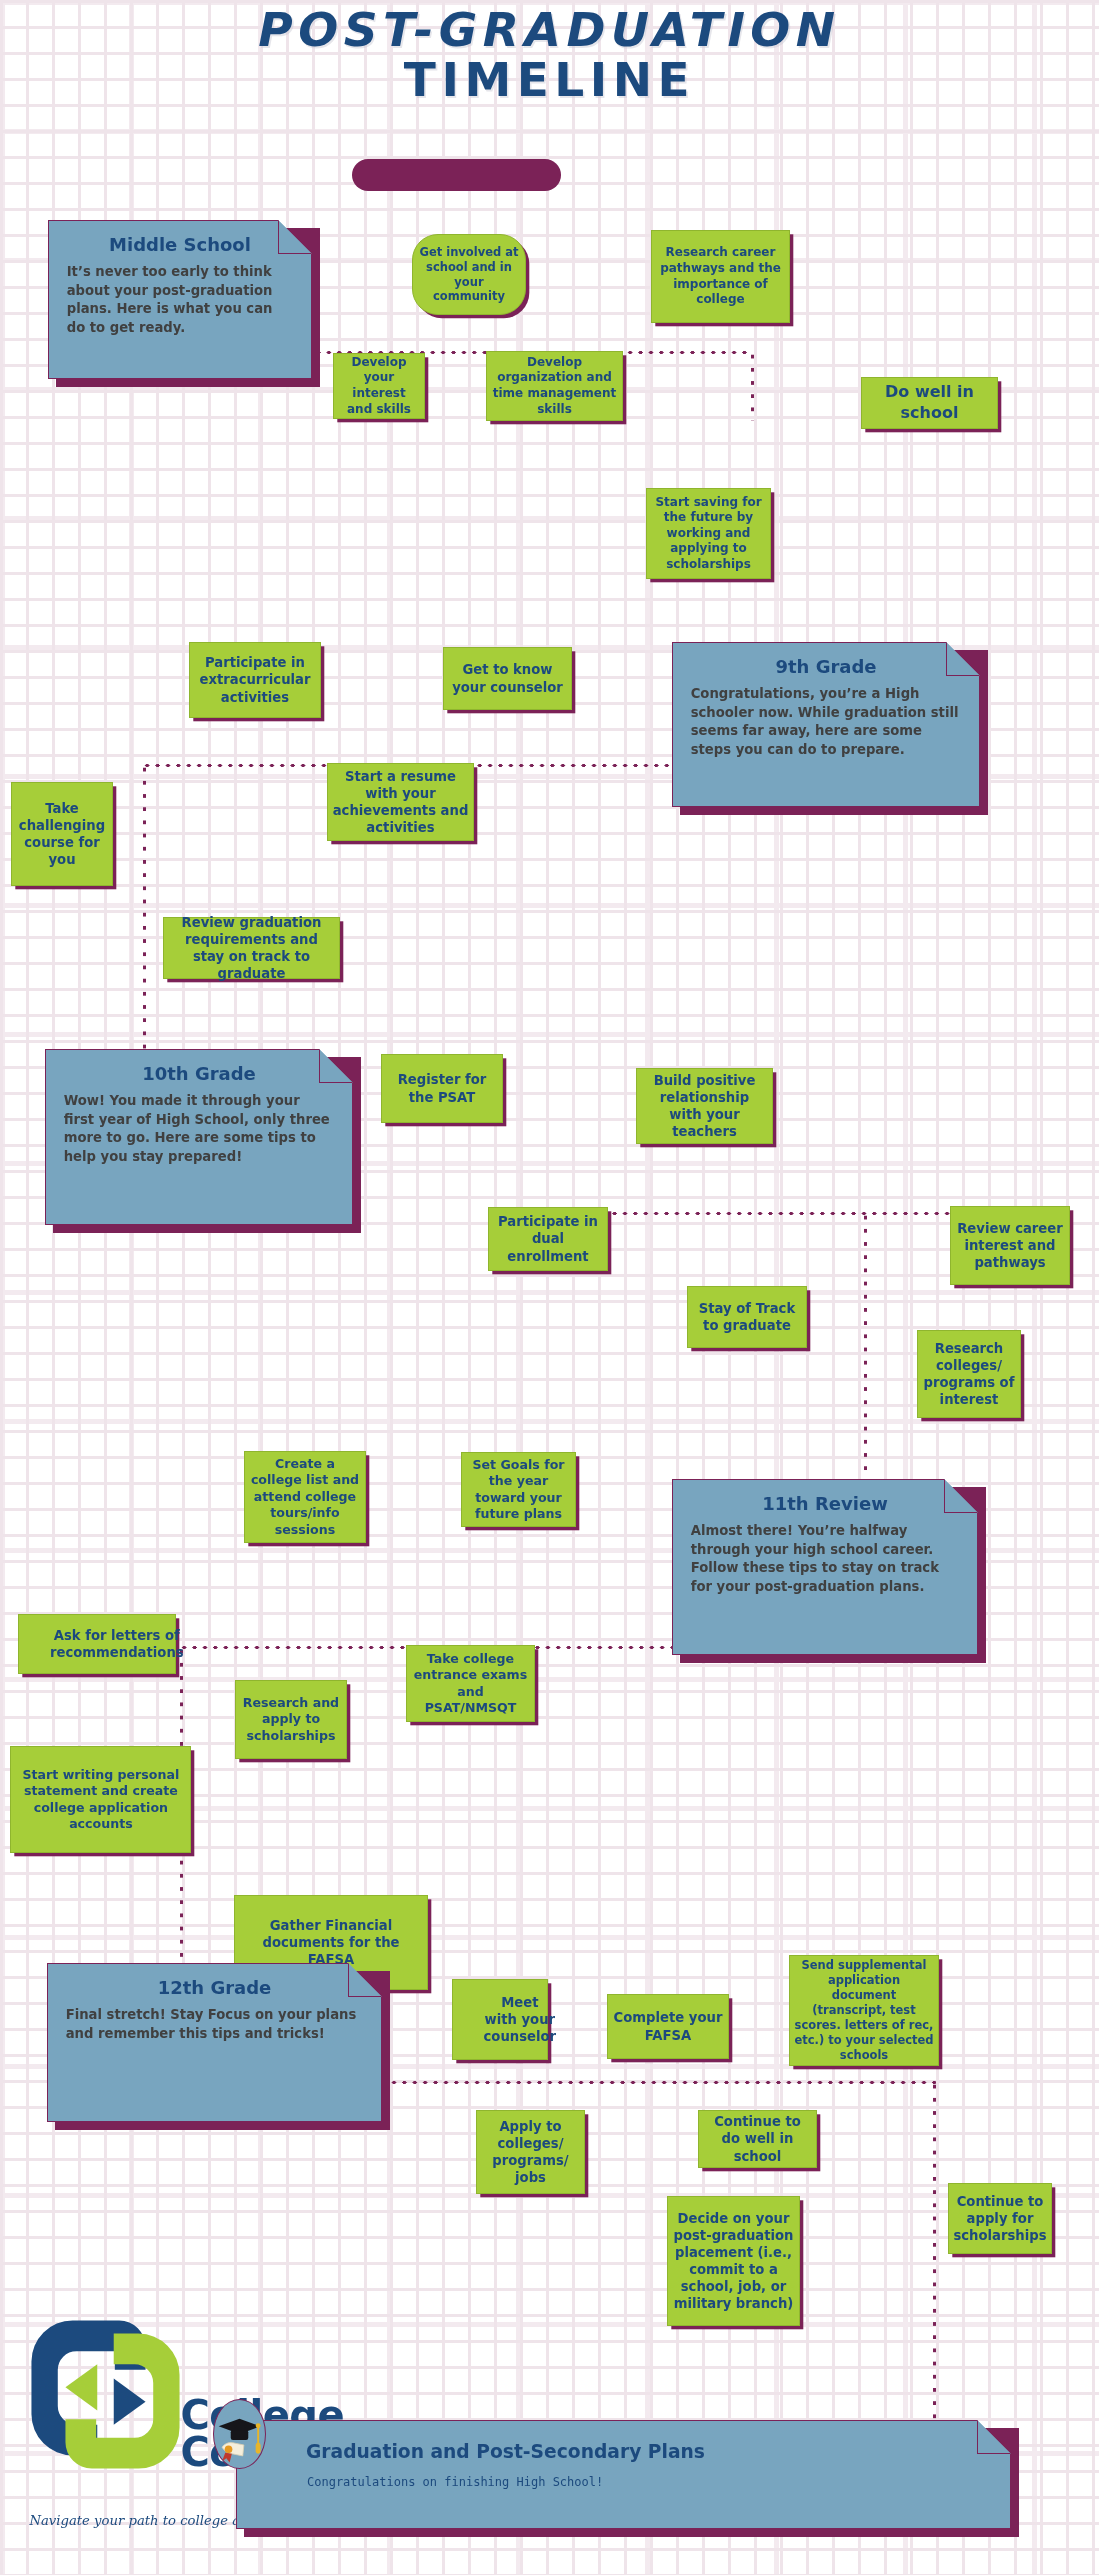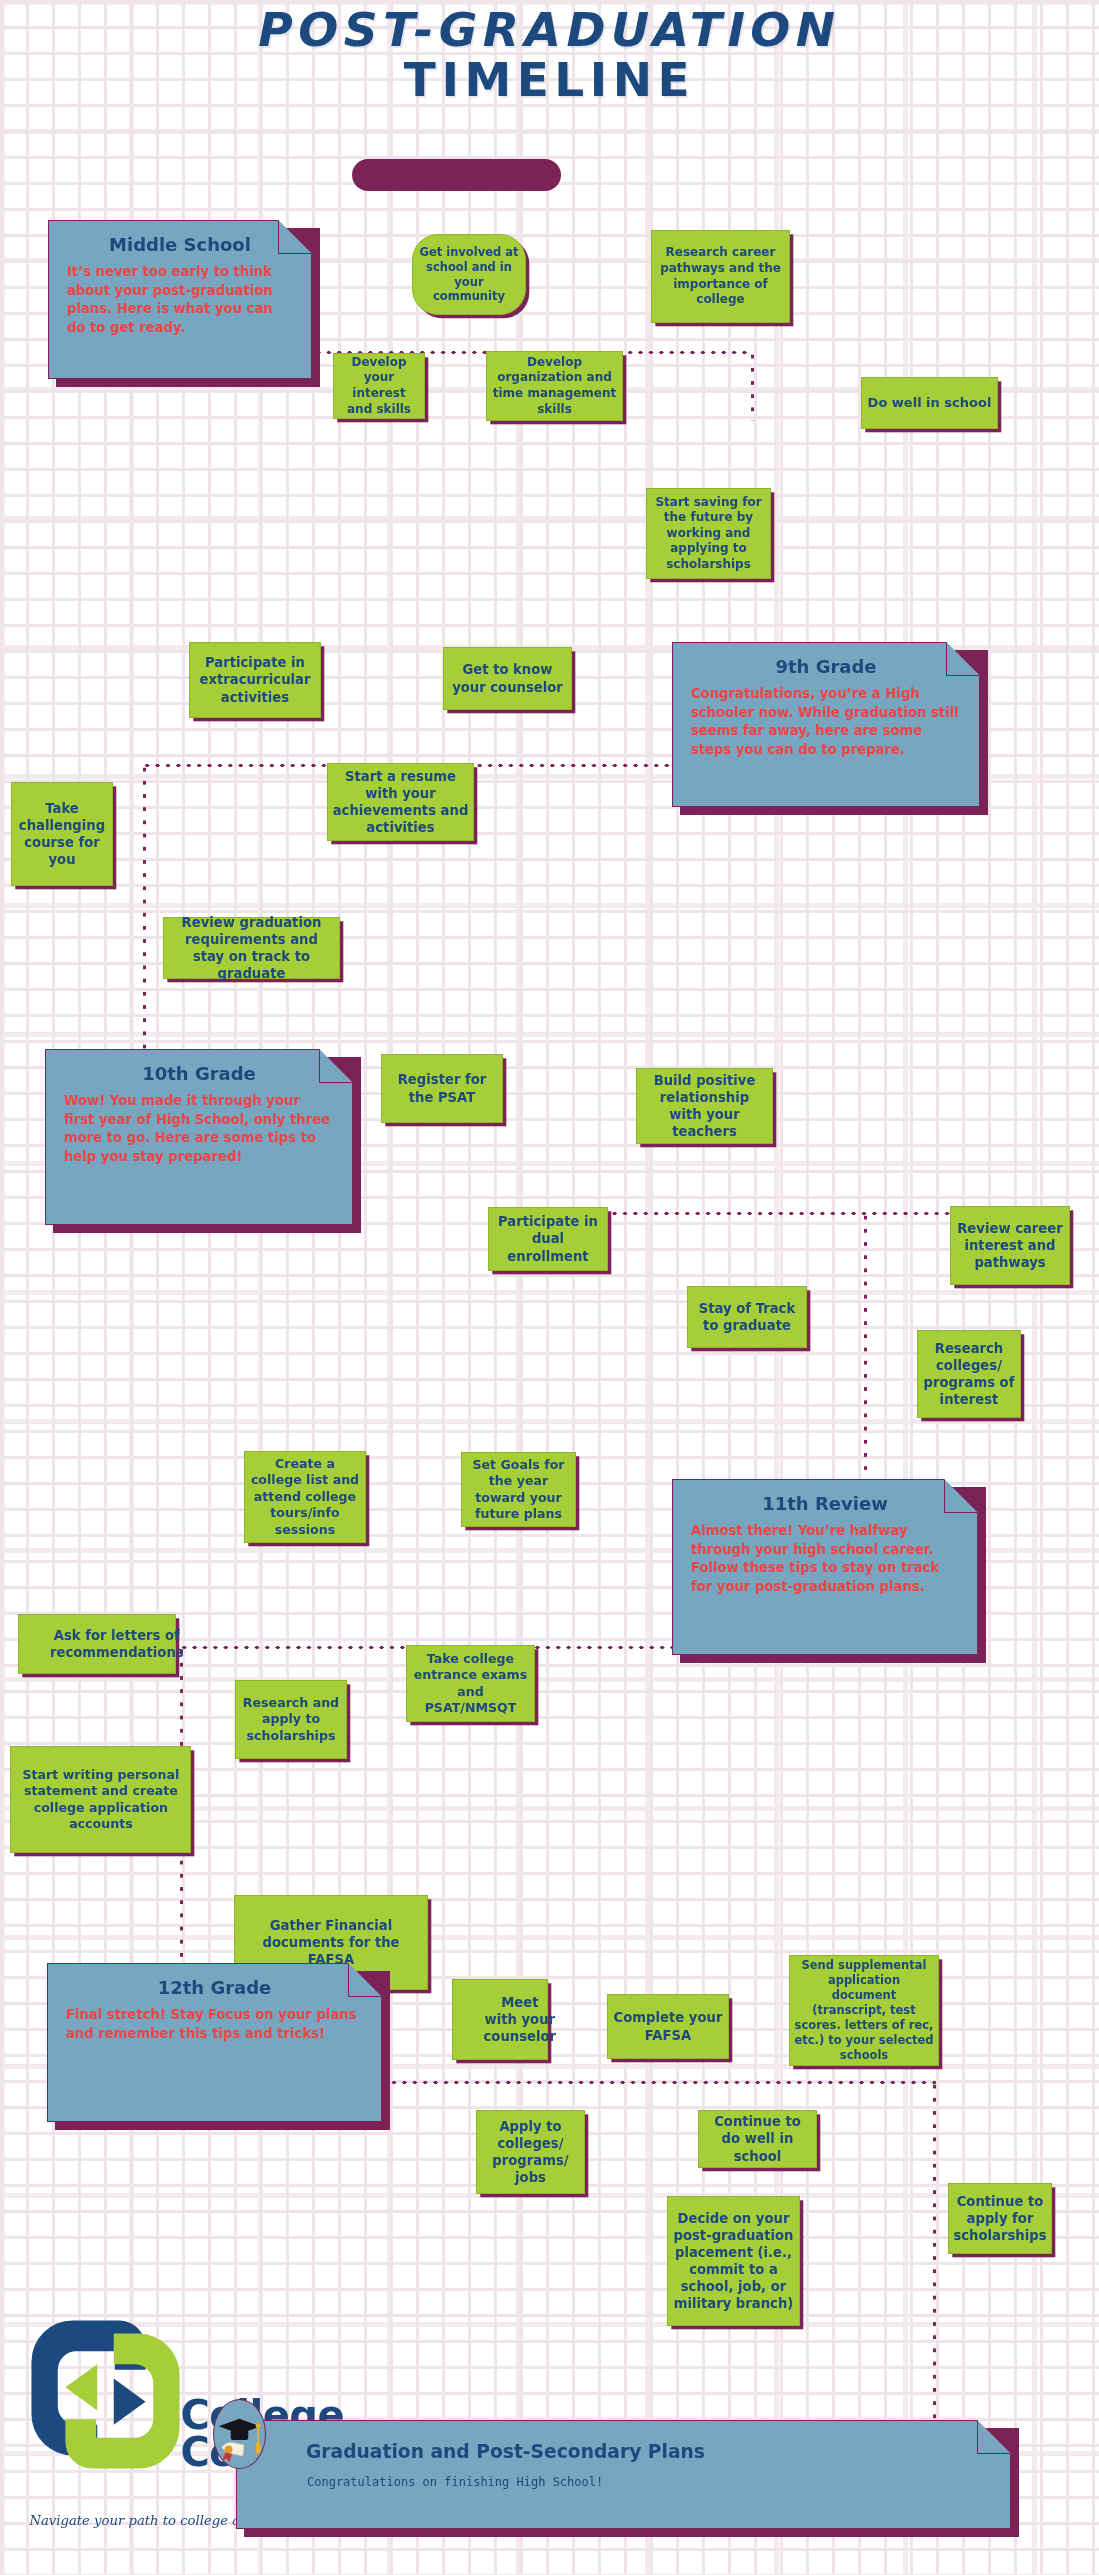"It’s never too early to" .grade-card p { color: #ef4444 -> #404040 }
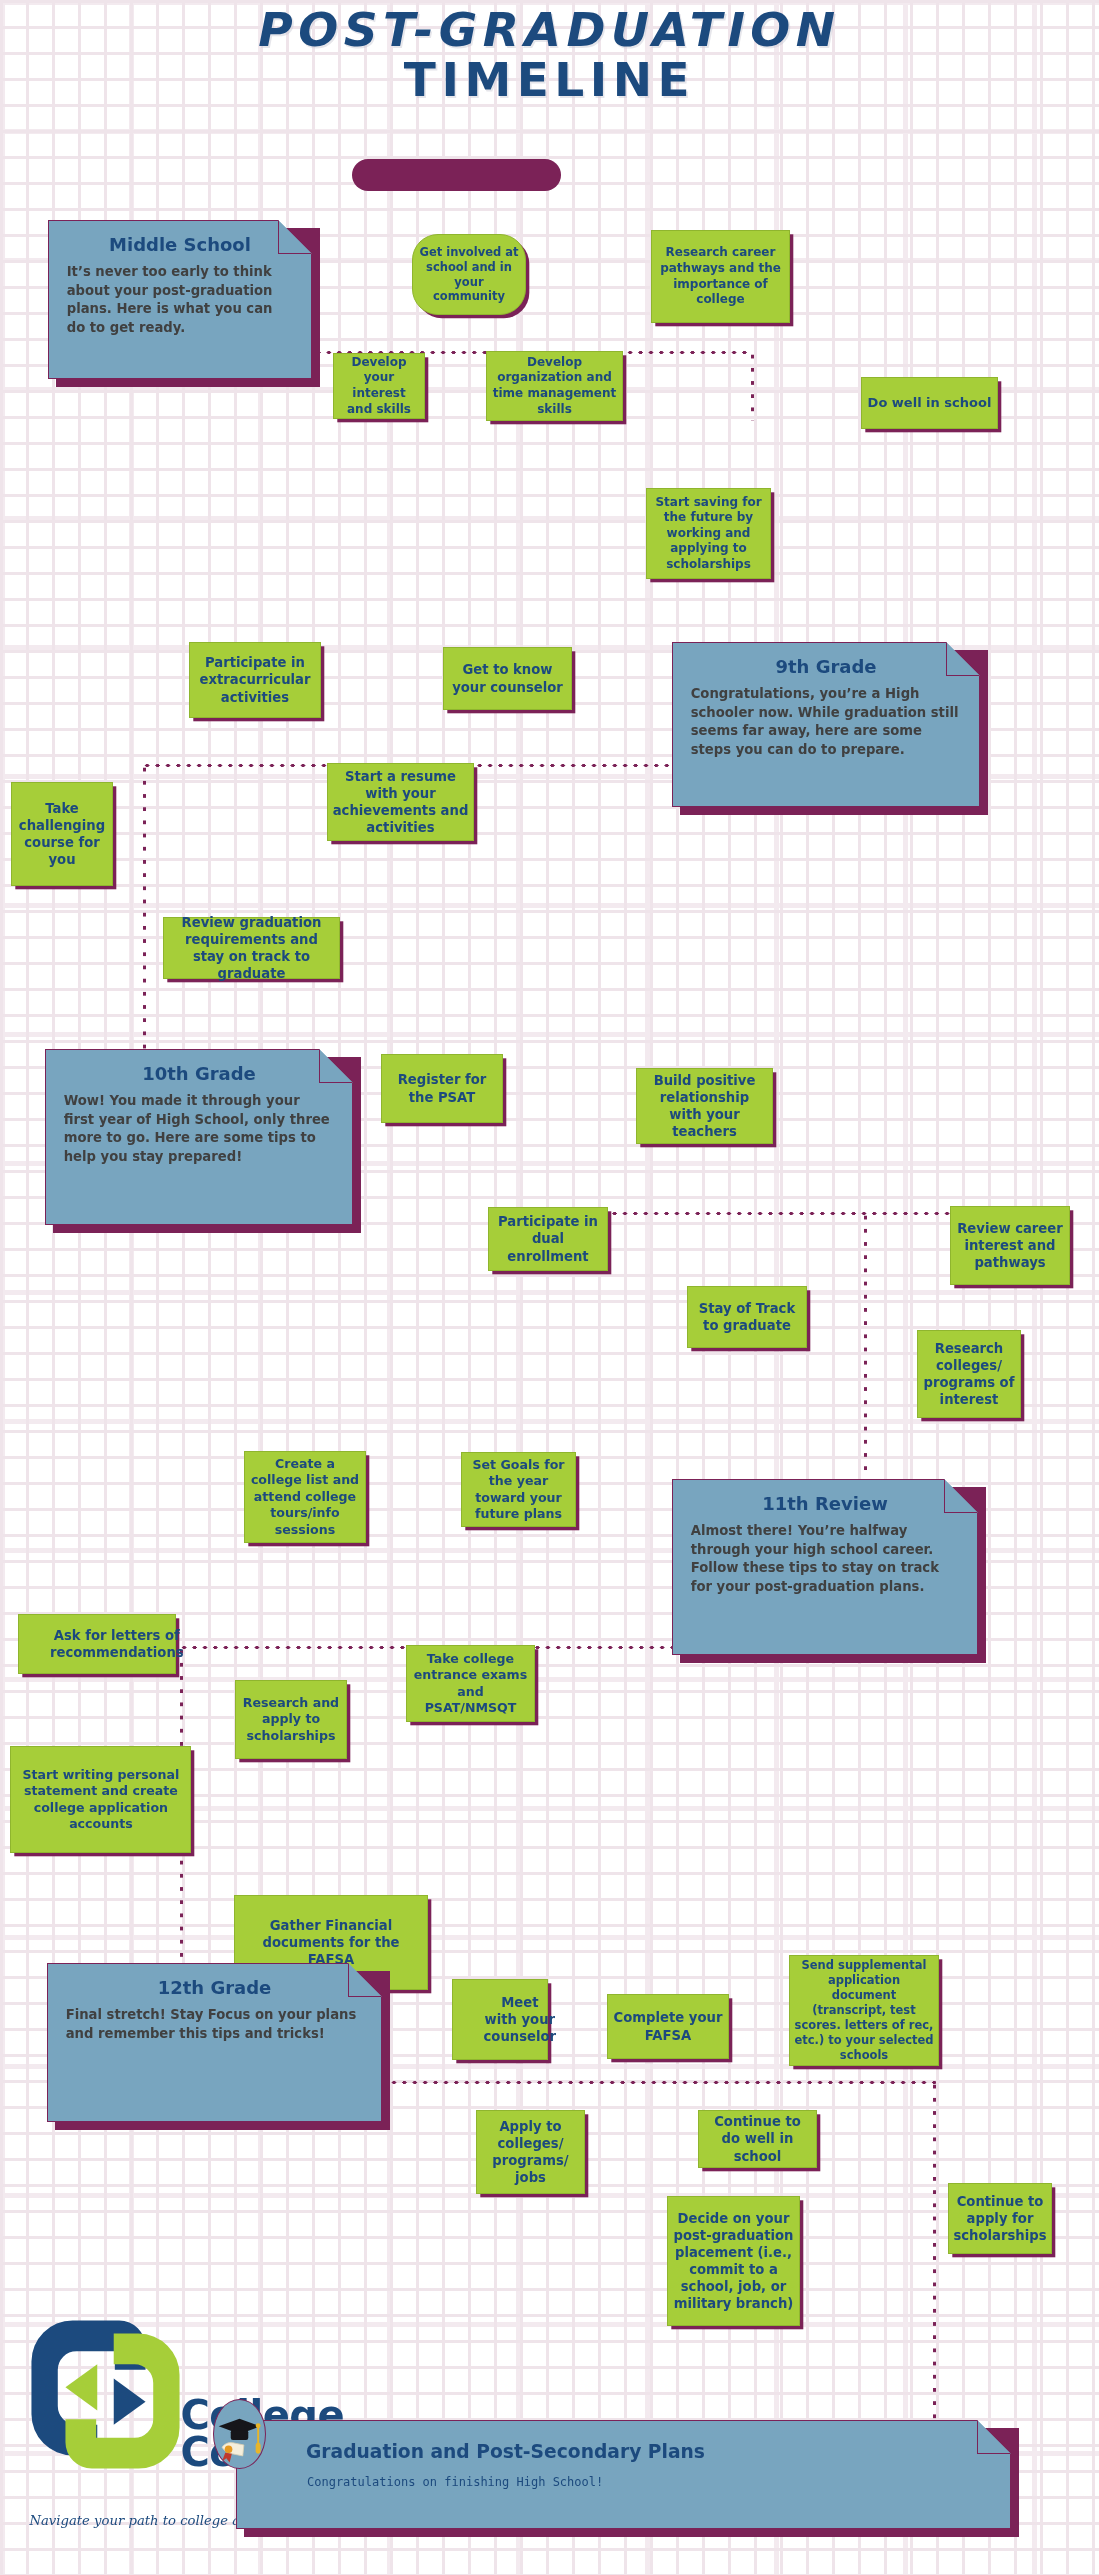"Do well in school" div.tip { font-size: 13px -> 16px }
